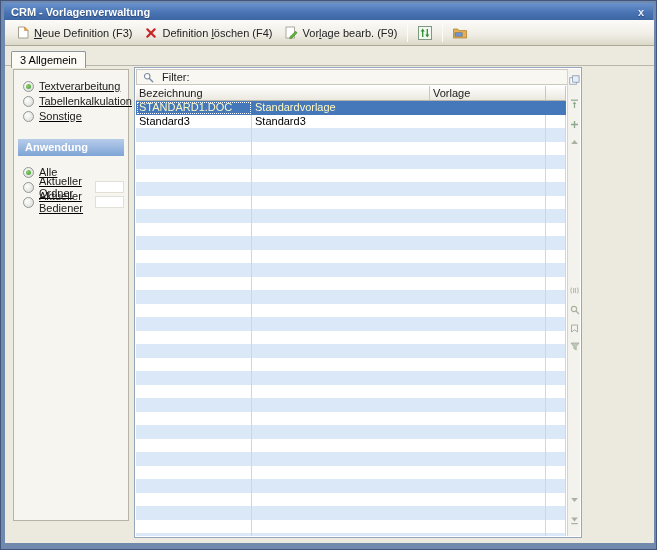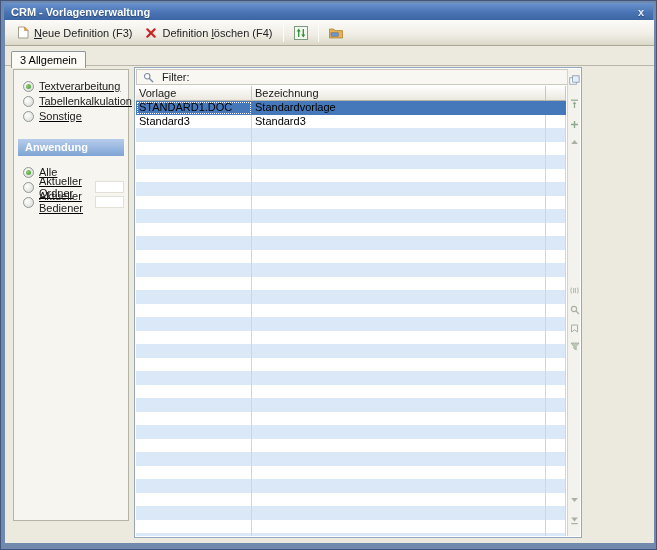"Vorlage bearb. (F9)" div.tb-btn { html: none -> <div> <span> <svg> <rect></rect> <path></path> </svg> </span> <span>Vor<u>l</u>age bearb. (F9)</span> </div> }
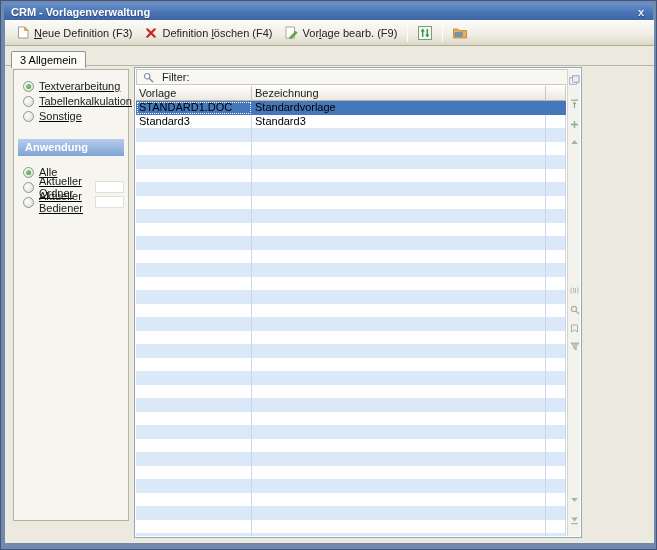"Vorlage" div.gh-cell { order: before "Bezeichnung" -> after "Bezeichnung" }
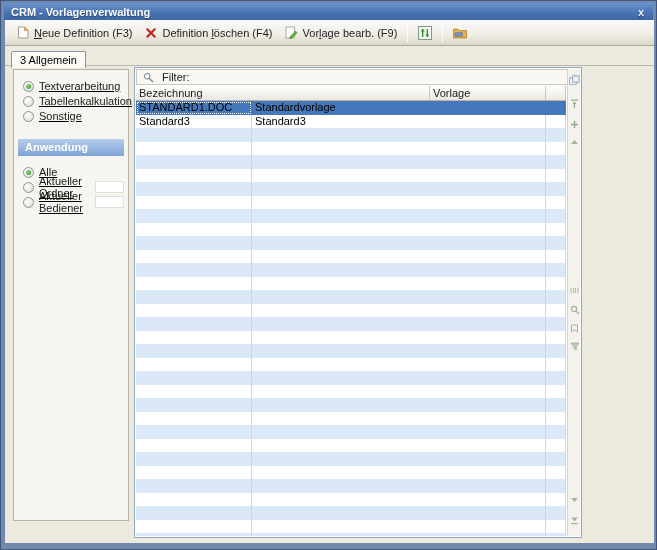"STANDARD1.DOC" .g-row.sel { color: #000000 -> #fef9c3 }
